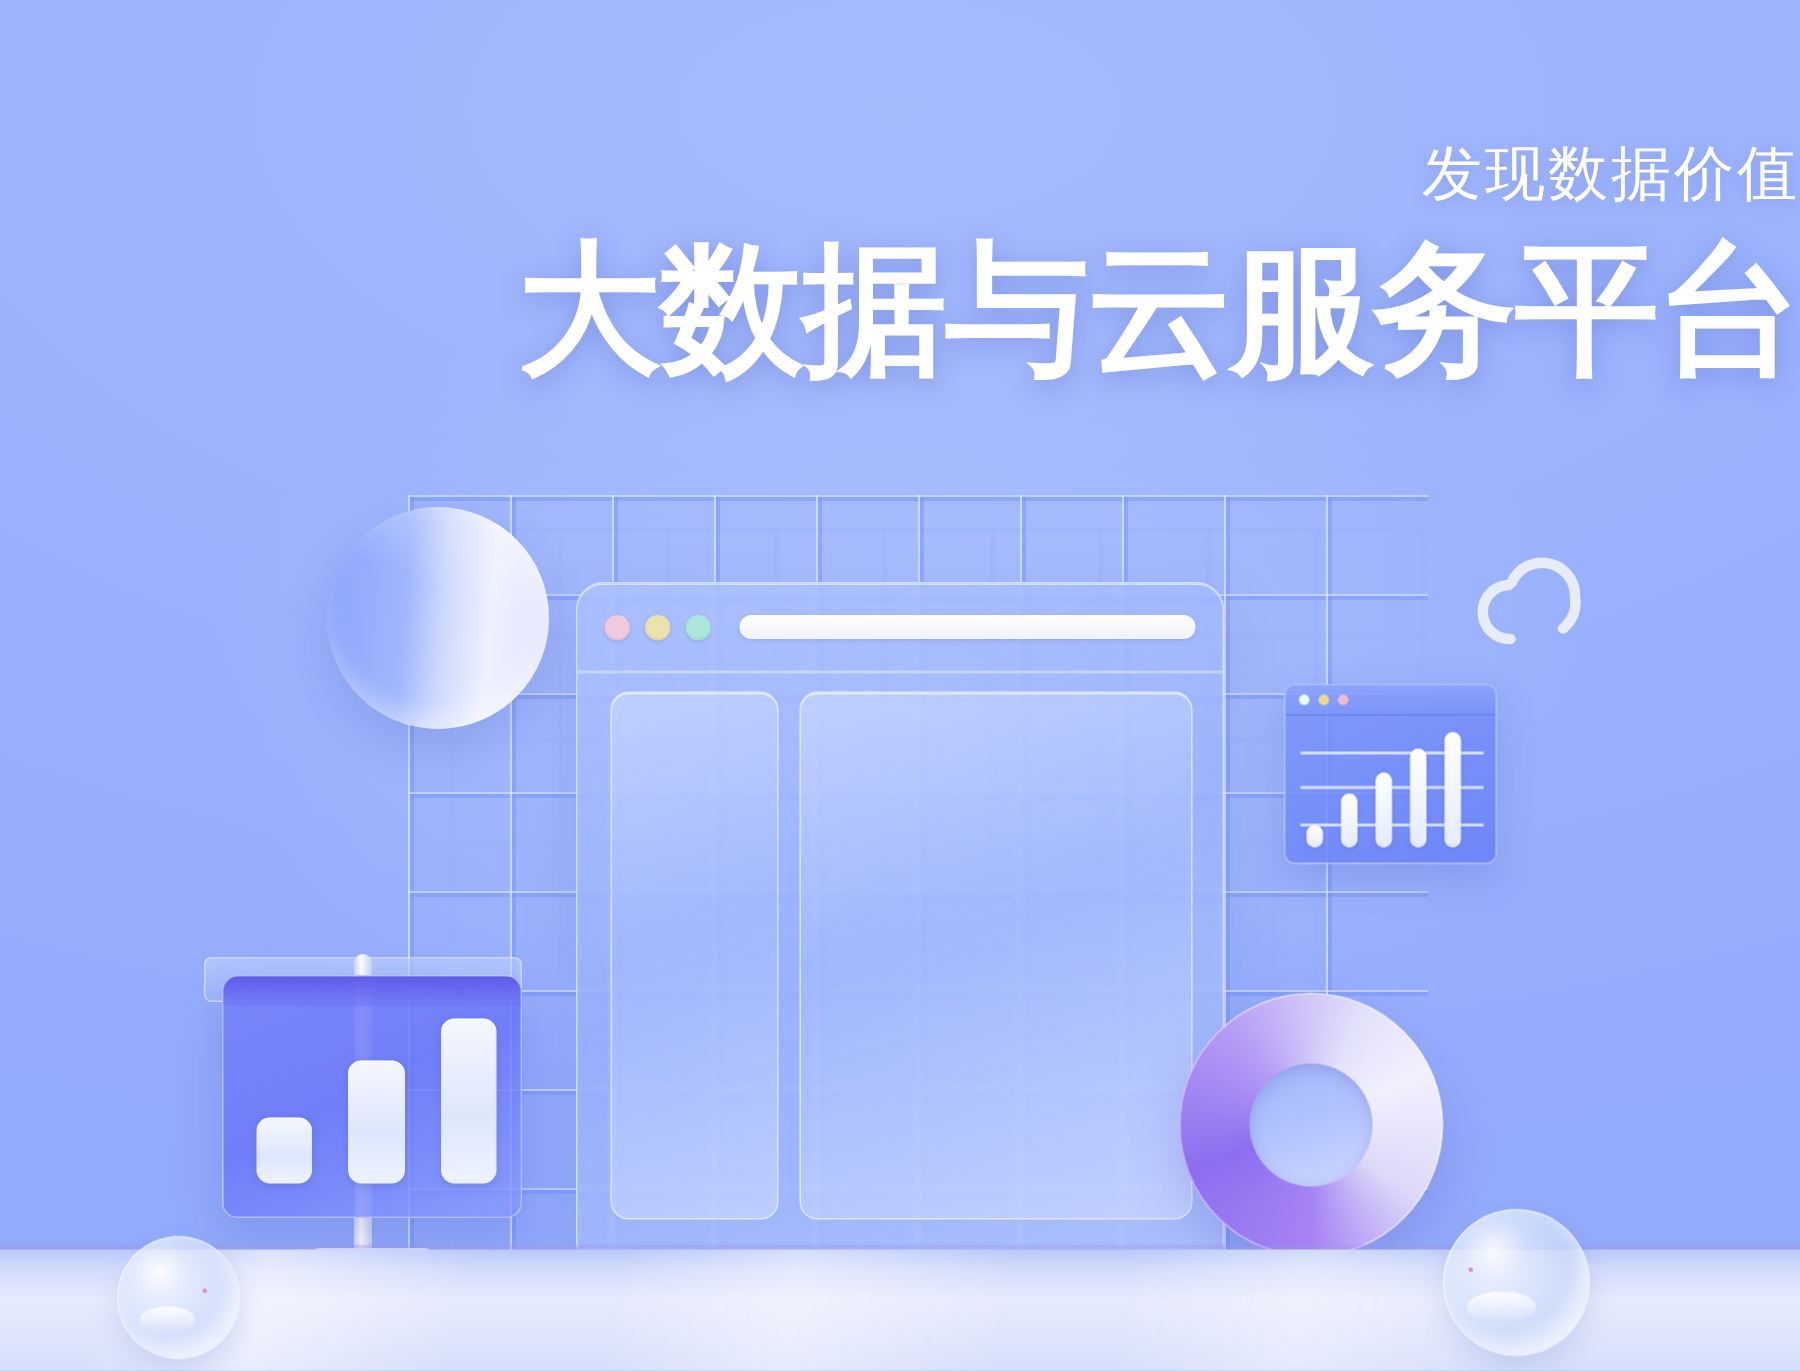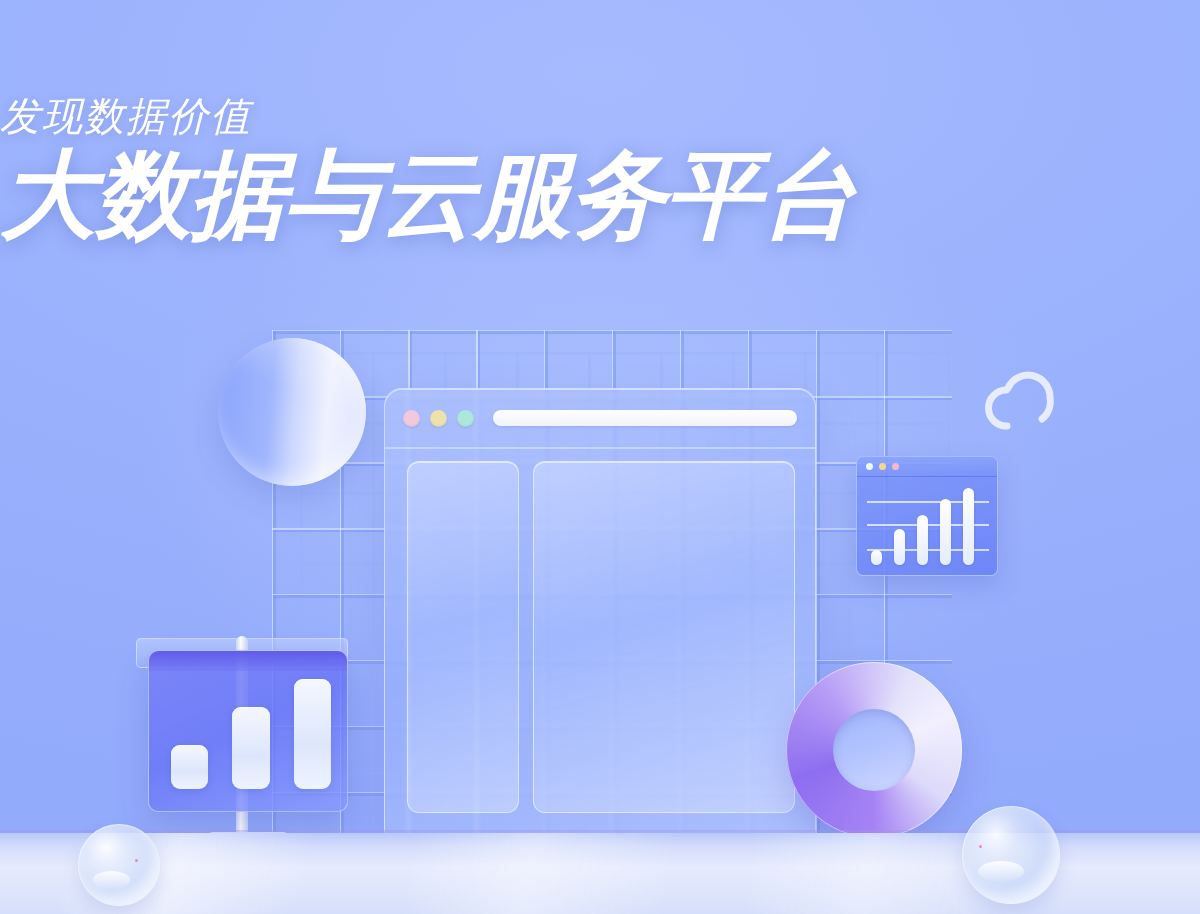"发现数据价值" .hero { font-style: italic -> none; text-align: left -> right }
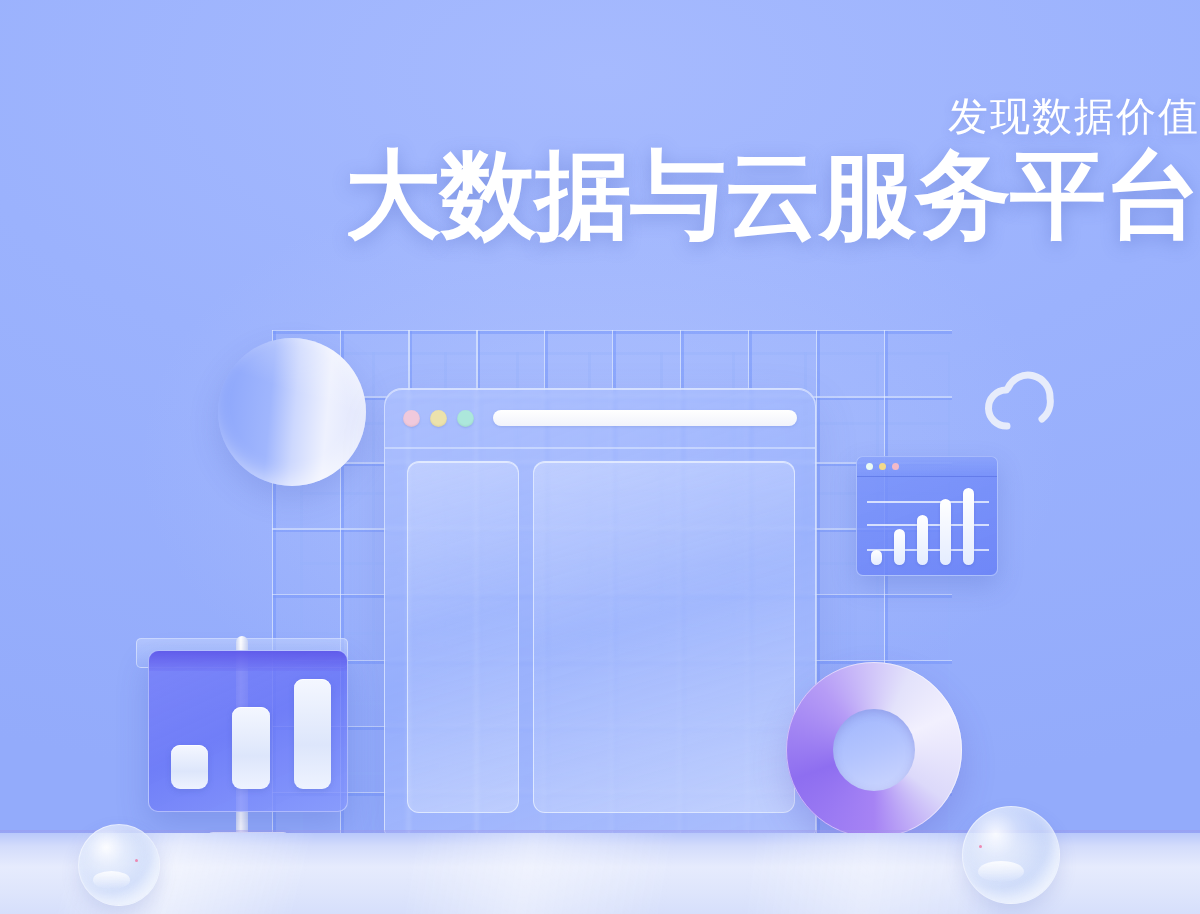"大数据与云服务平台" .headline { margin-top: 10px -> 22px }
